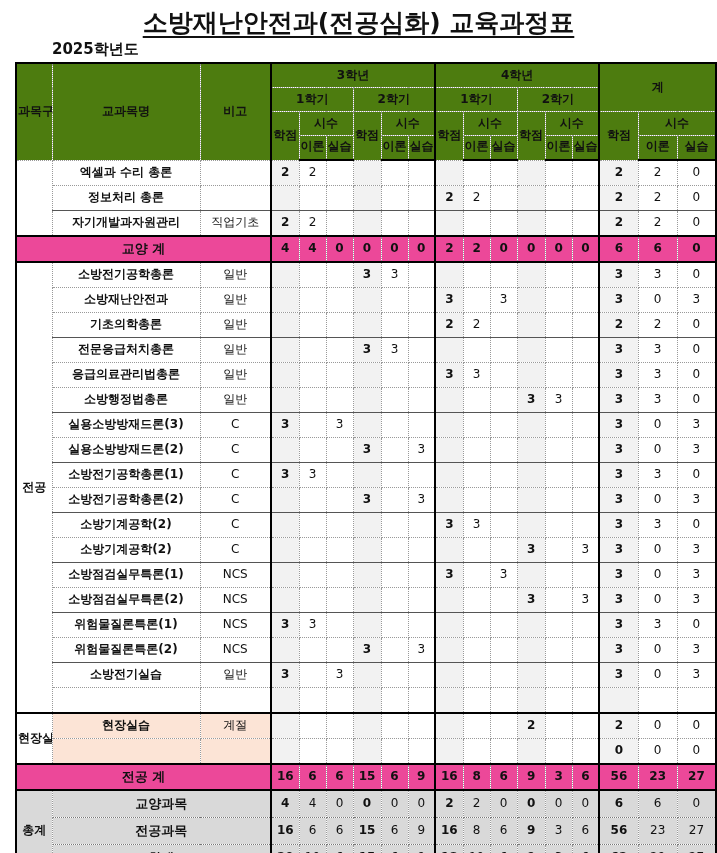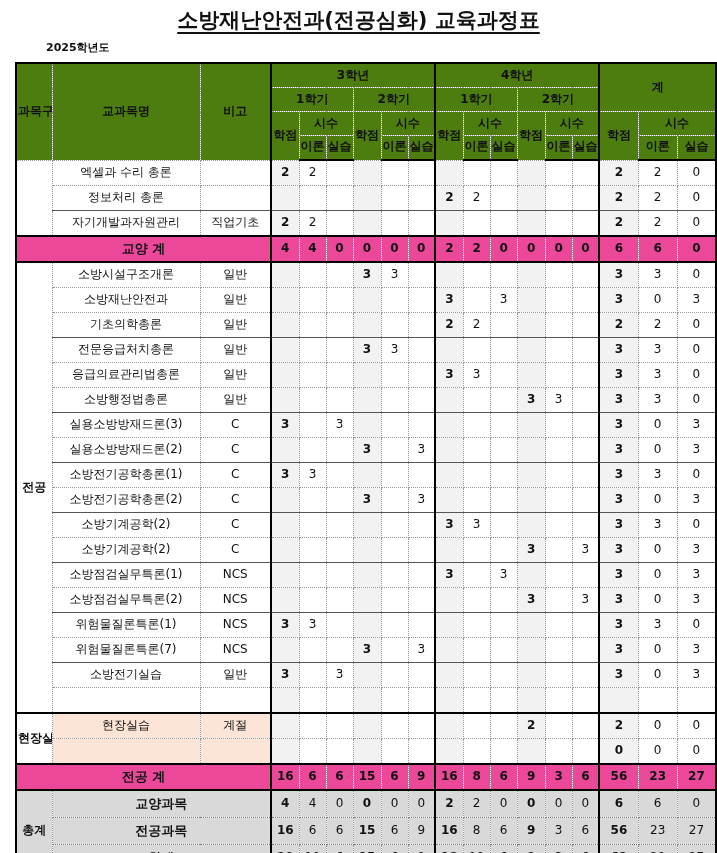"소방재난안전과(전공심화) 교육과정표" .page-title { font-size: 21px -> 25px }
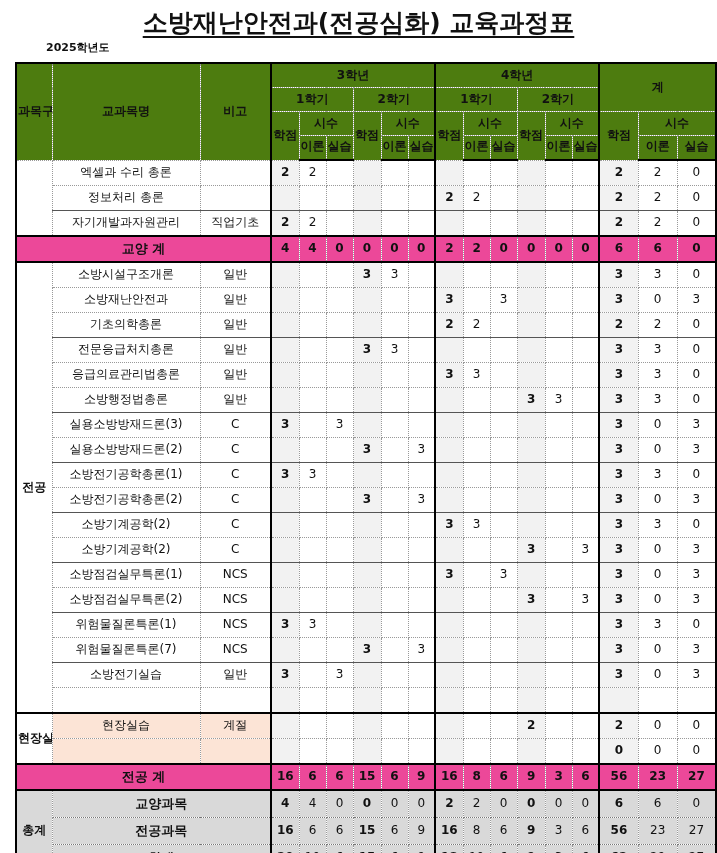"2025학년도" .year-label { font-size: 11px -> 15px; left: 46px -> 52px }
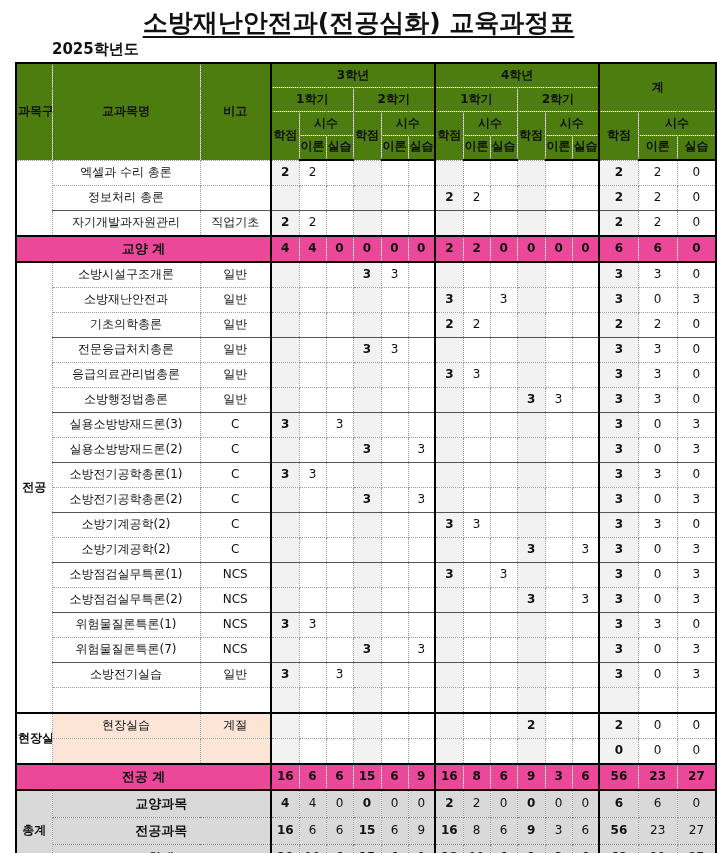"엑셀과 수리 총론" .name-cell { font-weight: 400 -> 700 }
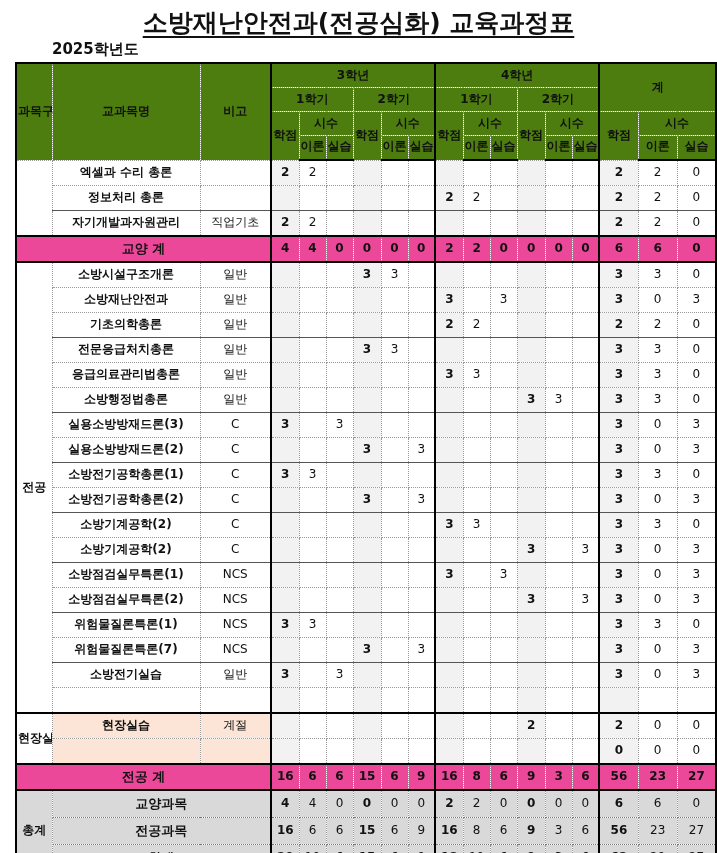"소방시설구조개론" td.name-cell { text: 소방시설구조개론 -> 소방전기공학총론 }
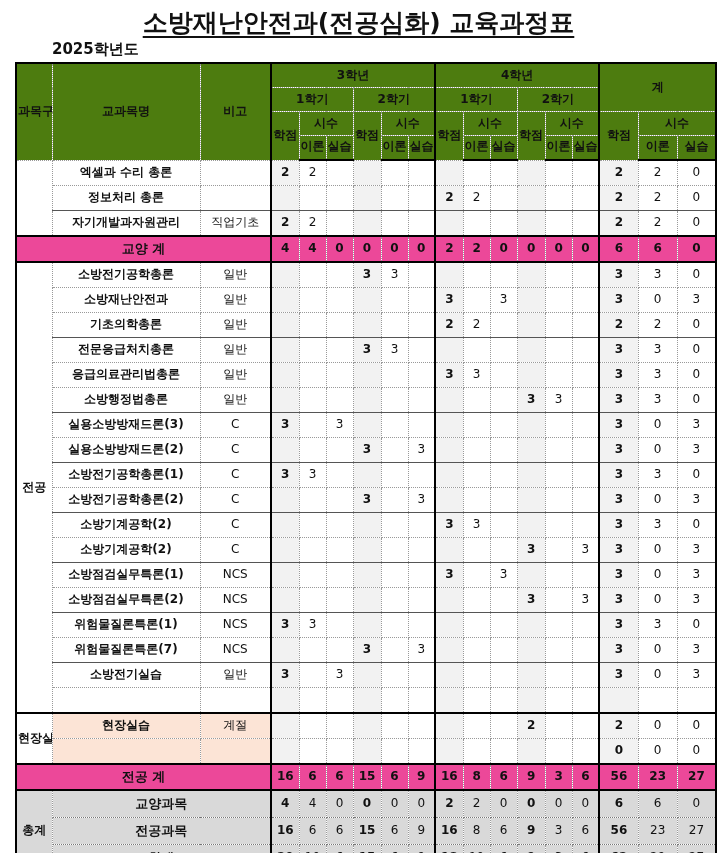"위험물질론특론(7)" td.name-cell { text: 7 -> 2 }
